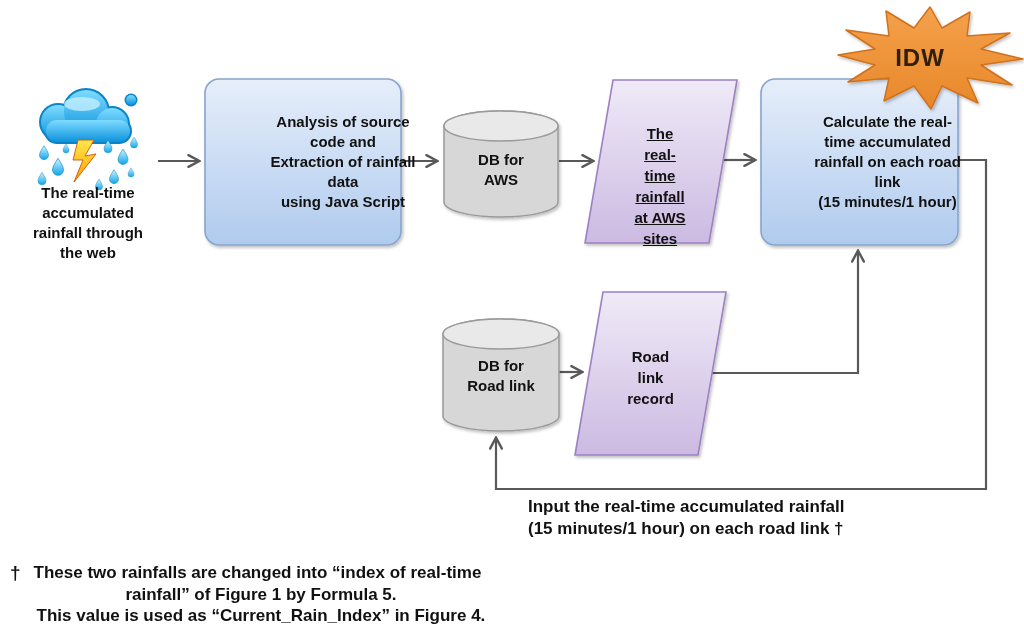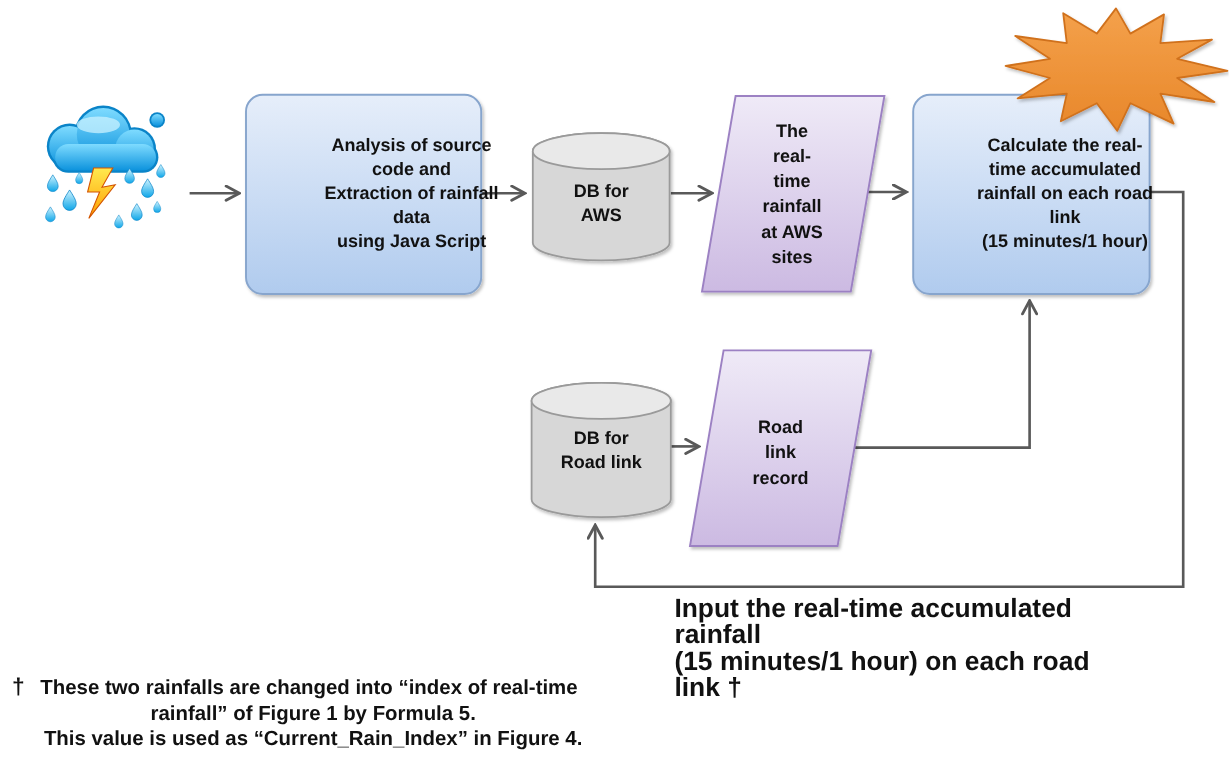"IDW" div.txt { html: none -> <div>IDW</div> }
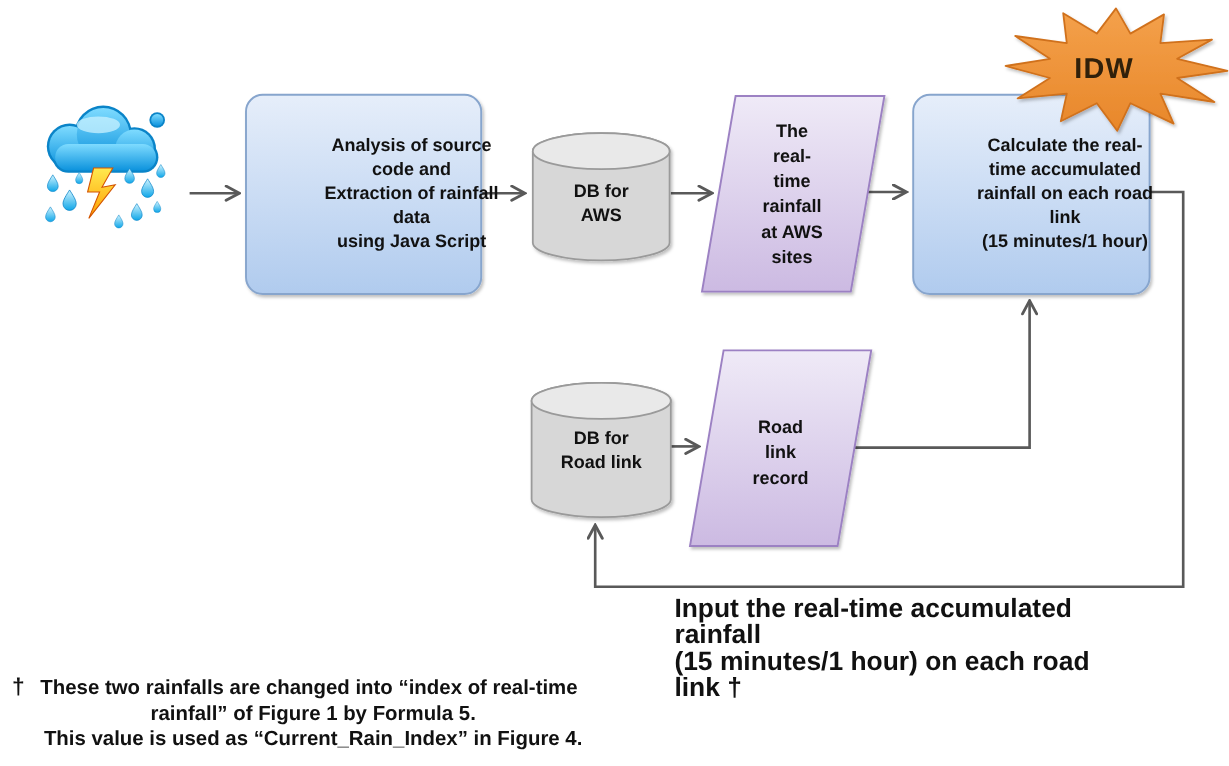"The" .lbl-awsio { height: 163px -> 211px; text-decoration: none -> underline }
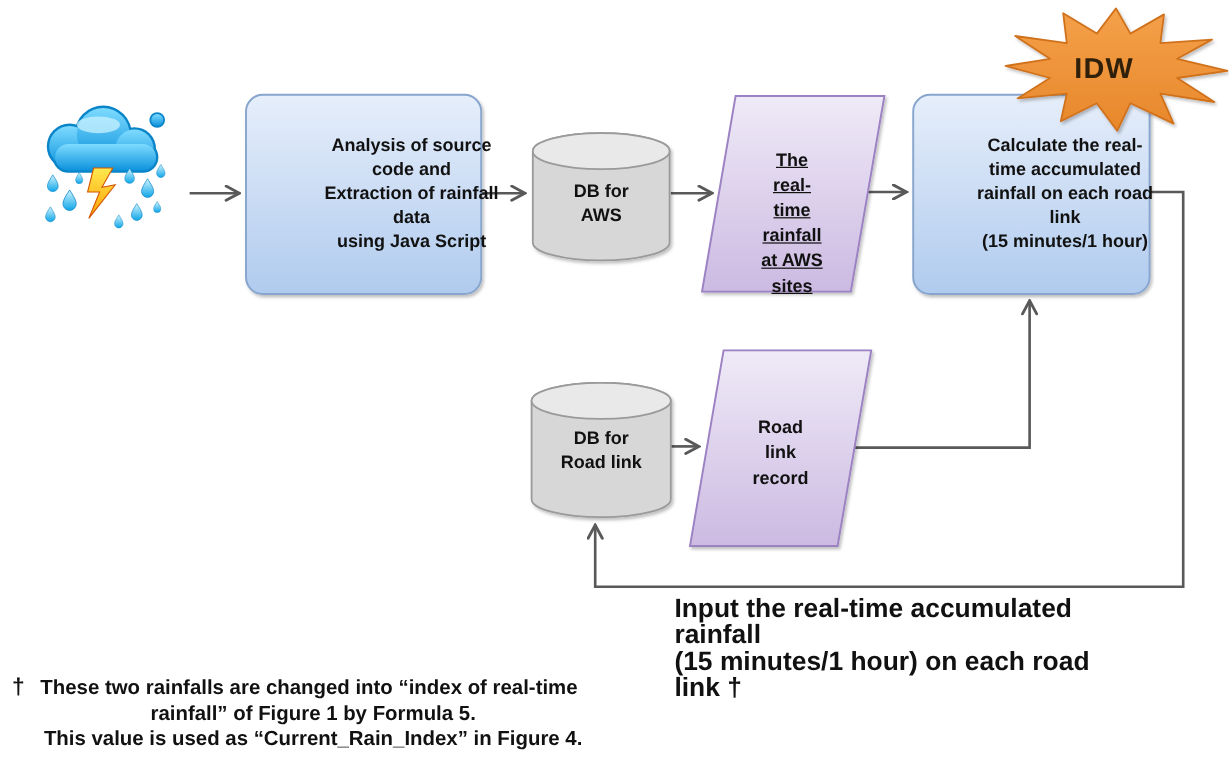"The real-time" div.txt { html: none -> <div>The real-time accumulated rainfall through the web</div> }
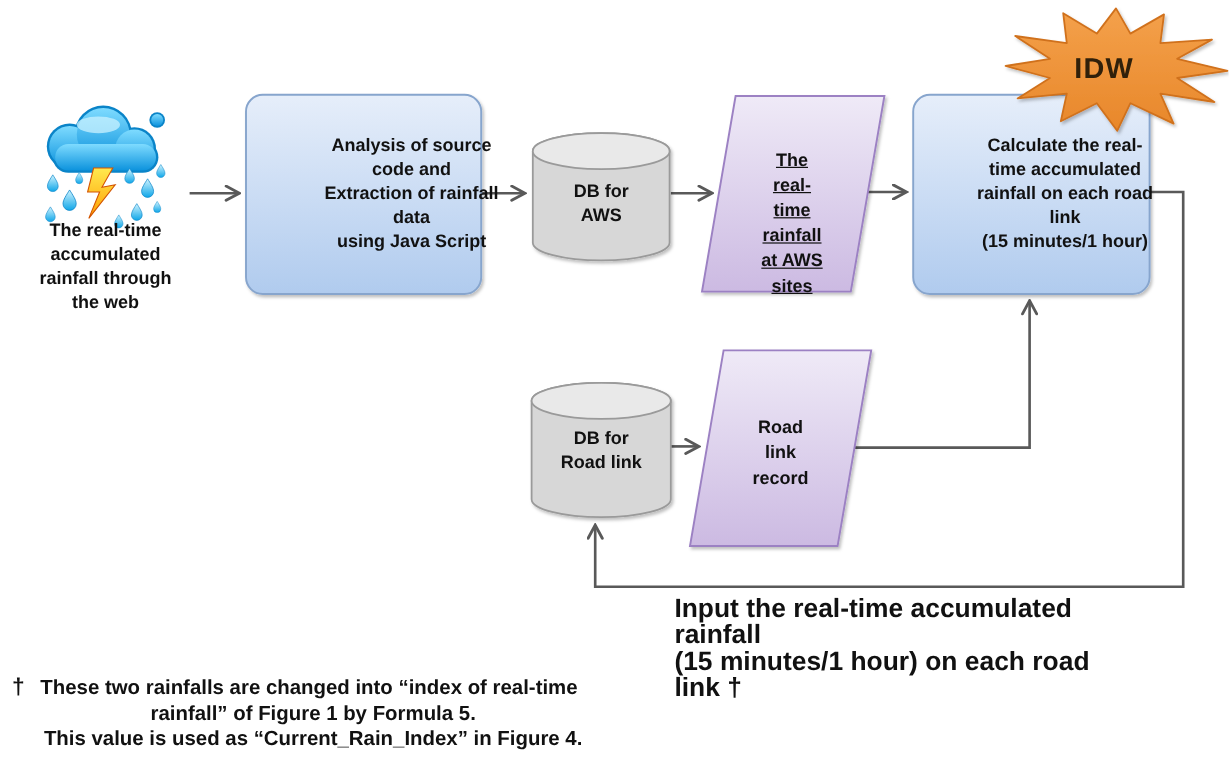"Input the real-time accumulated rainfall" .lbl-caption { font-size: 22px -> 17px; left: 562px -> 528px }
